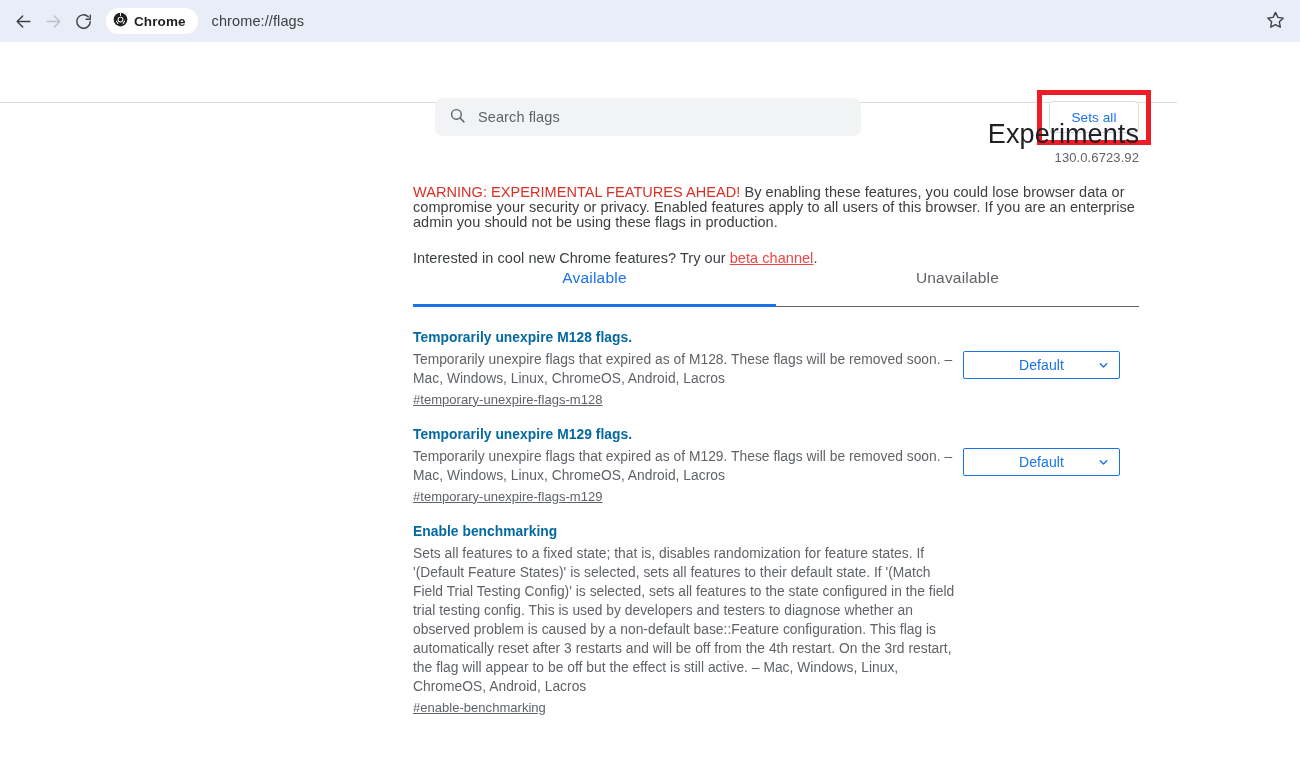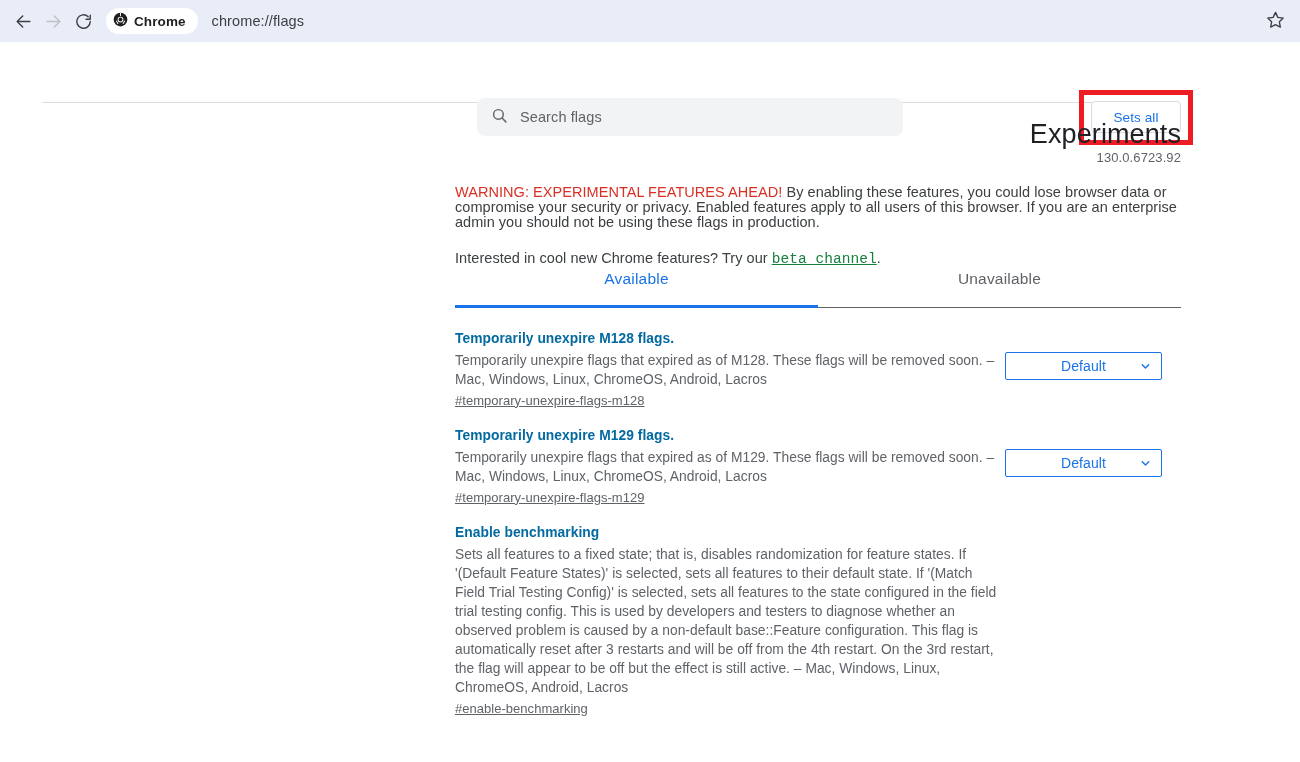"Search flags" .page { padding-left: 42px -> none }
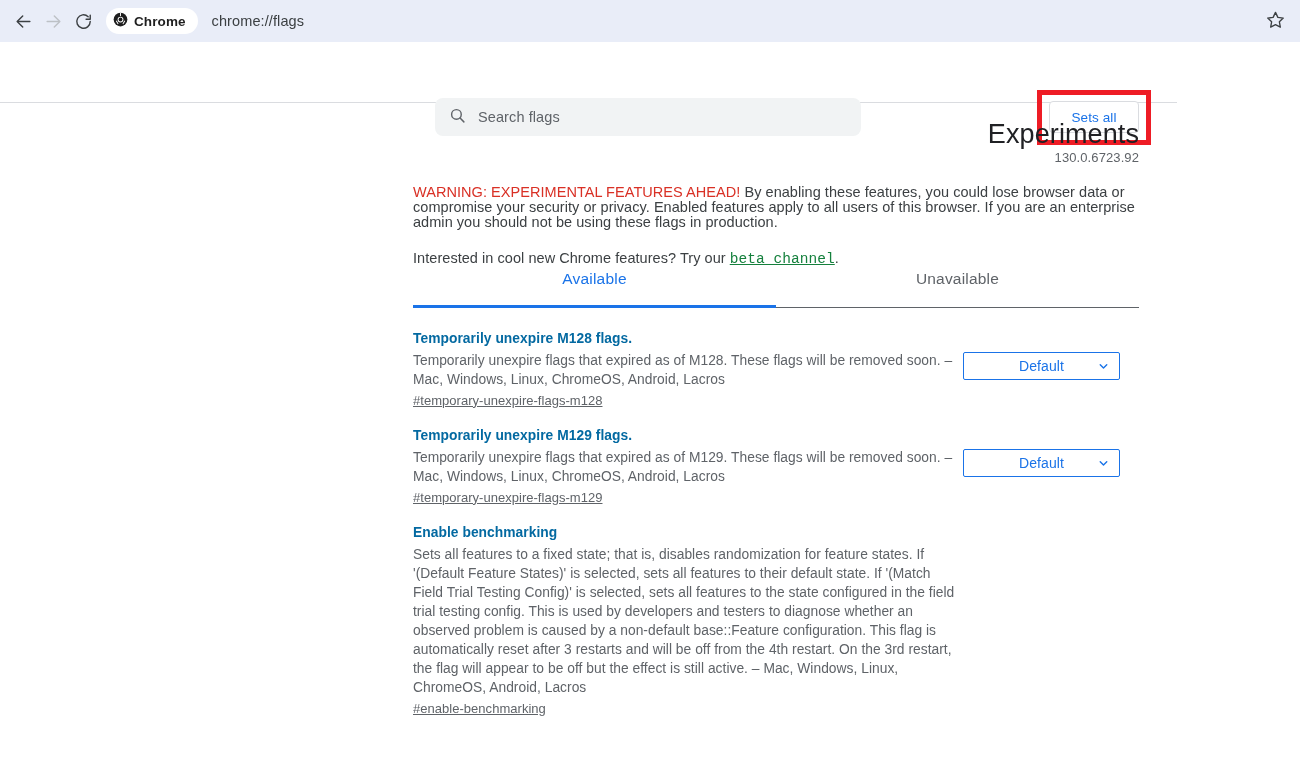"beta channel" .link { color: #15803d -> #ef4444; font-family: Liberation Mono, monospace -> none }
